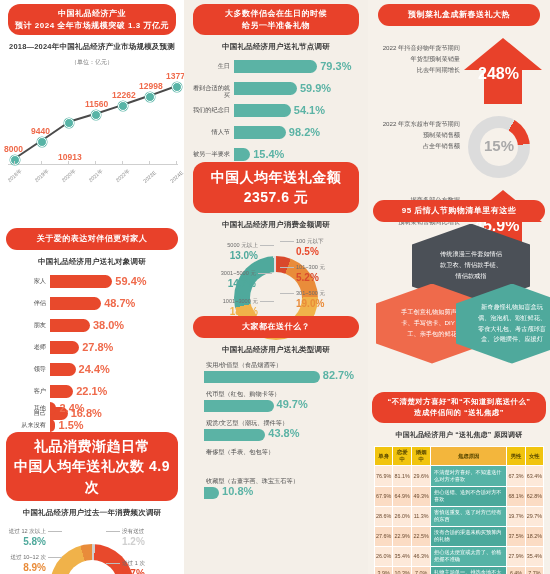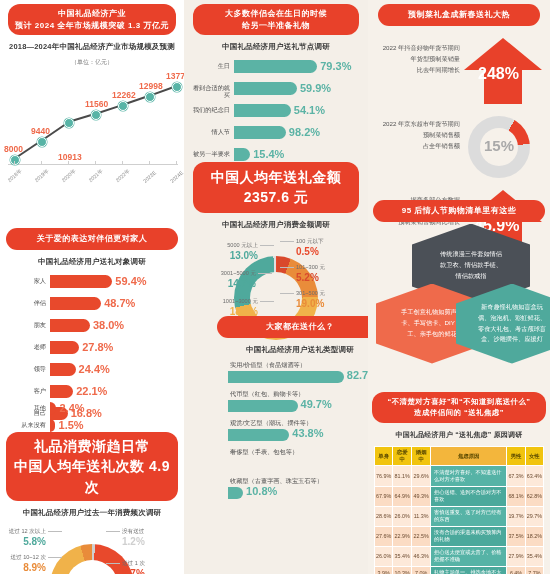"大家都在送什么？" div.panel { margin-left: 24px -> none }
